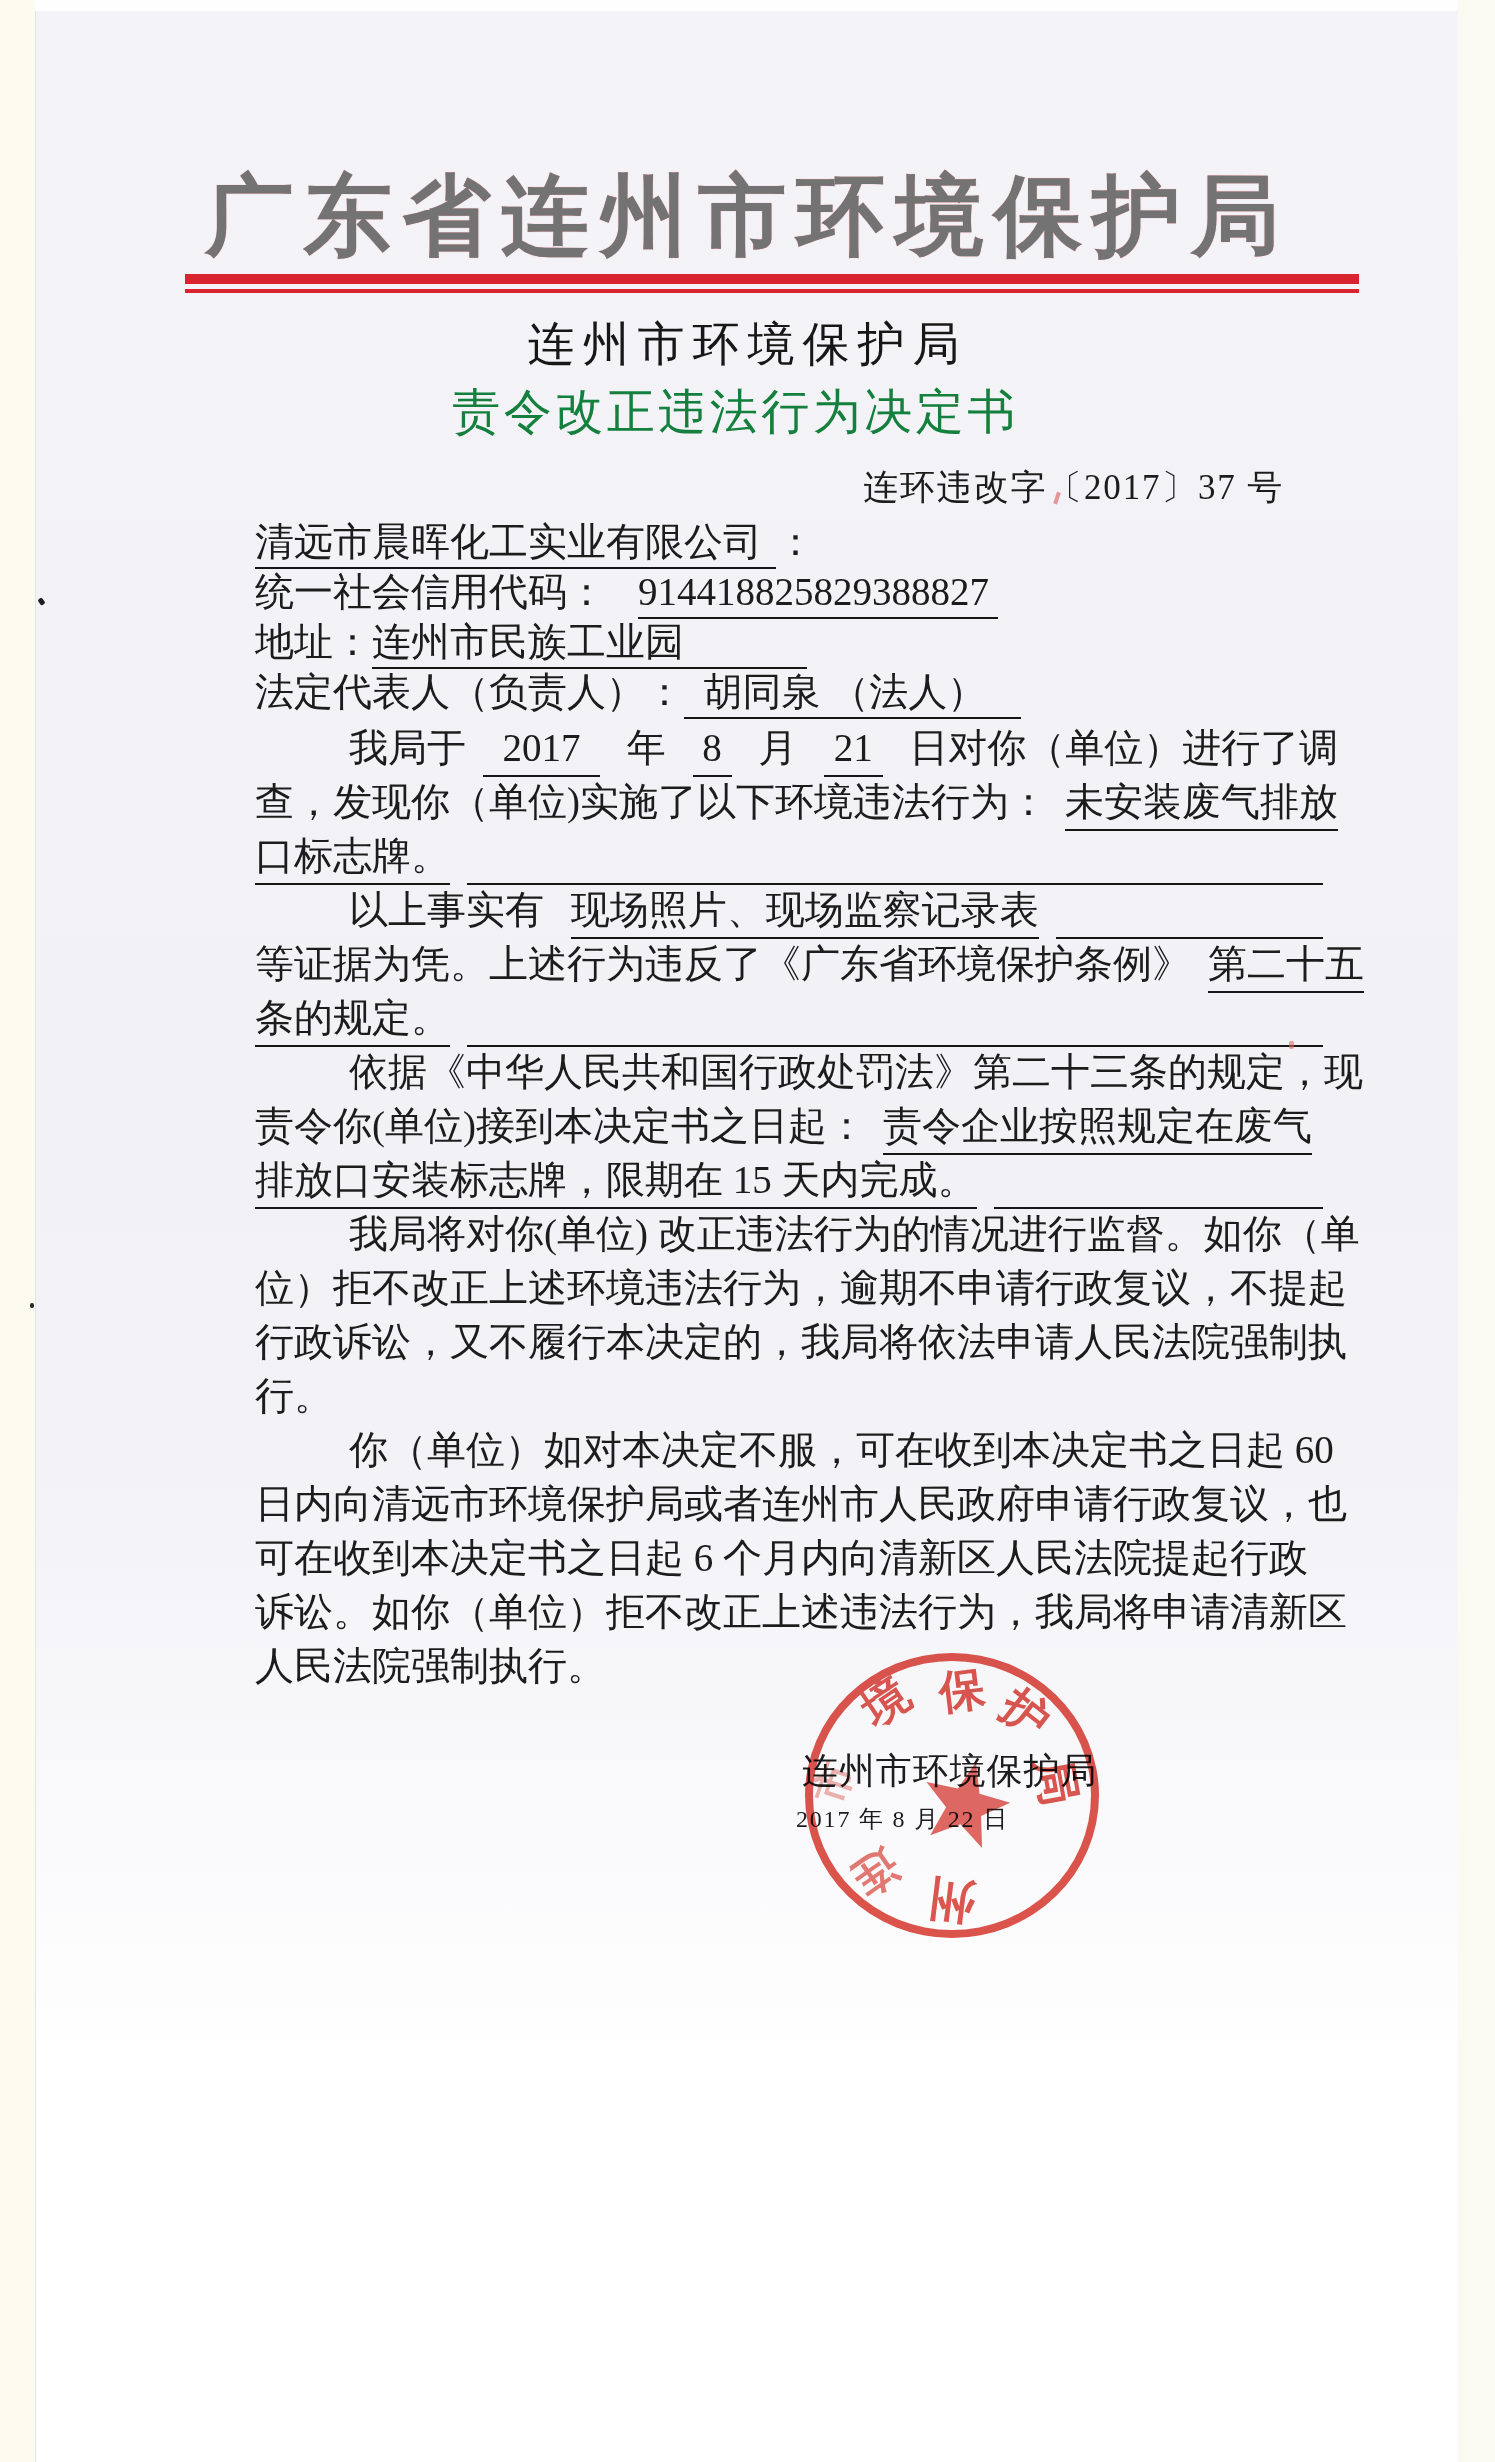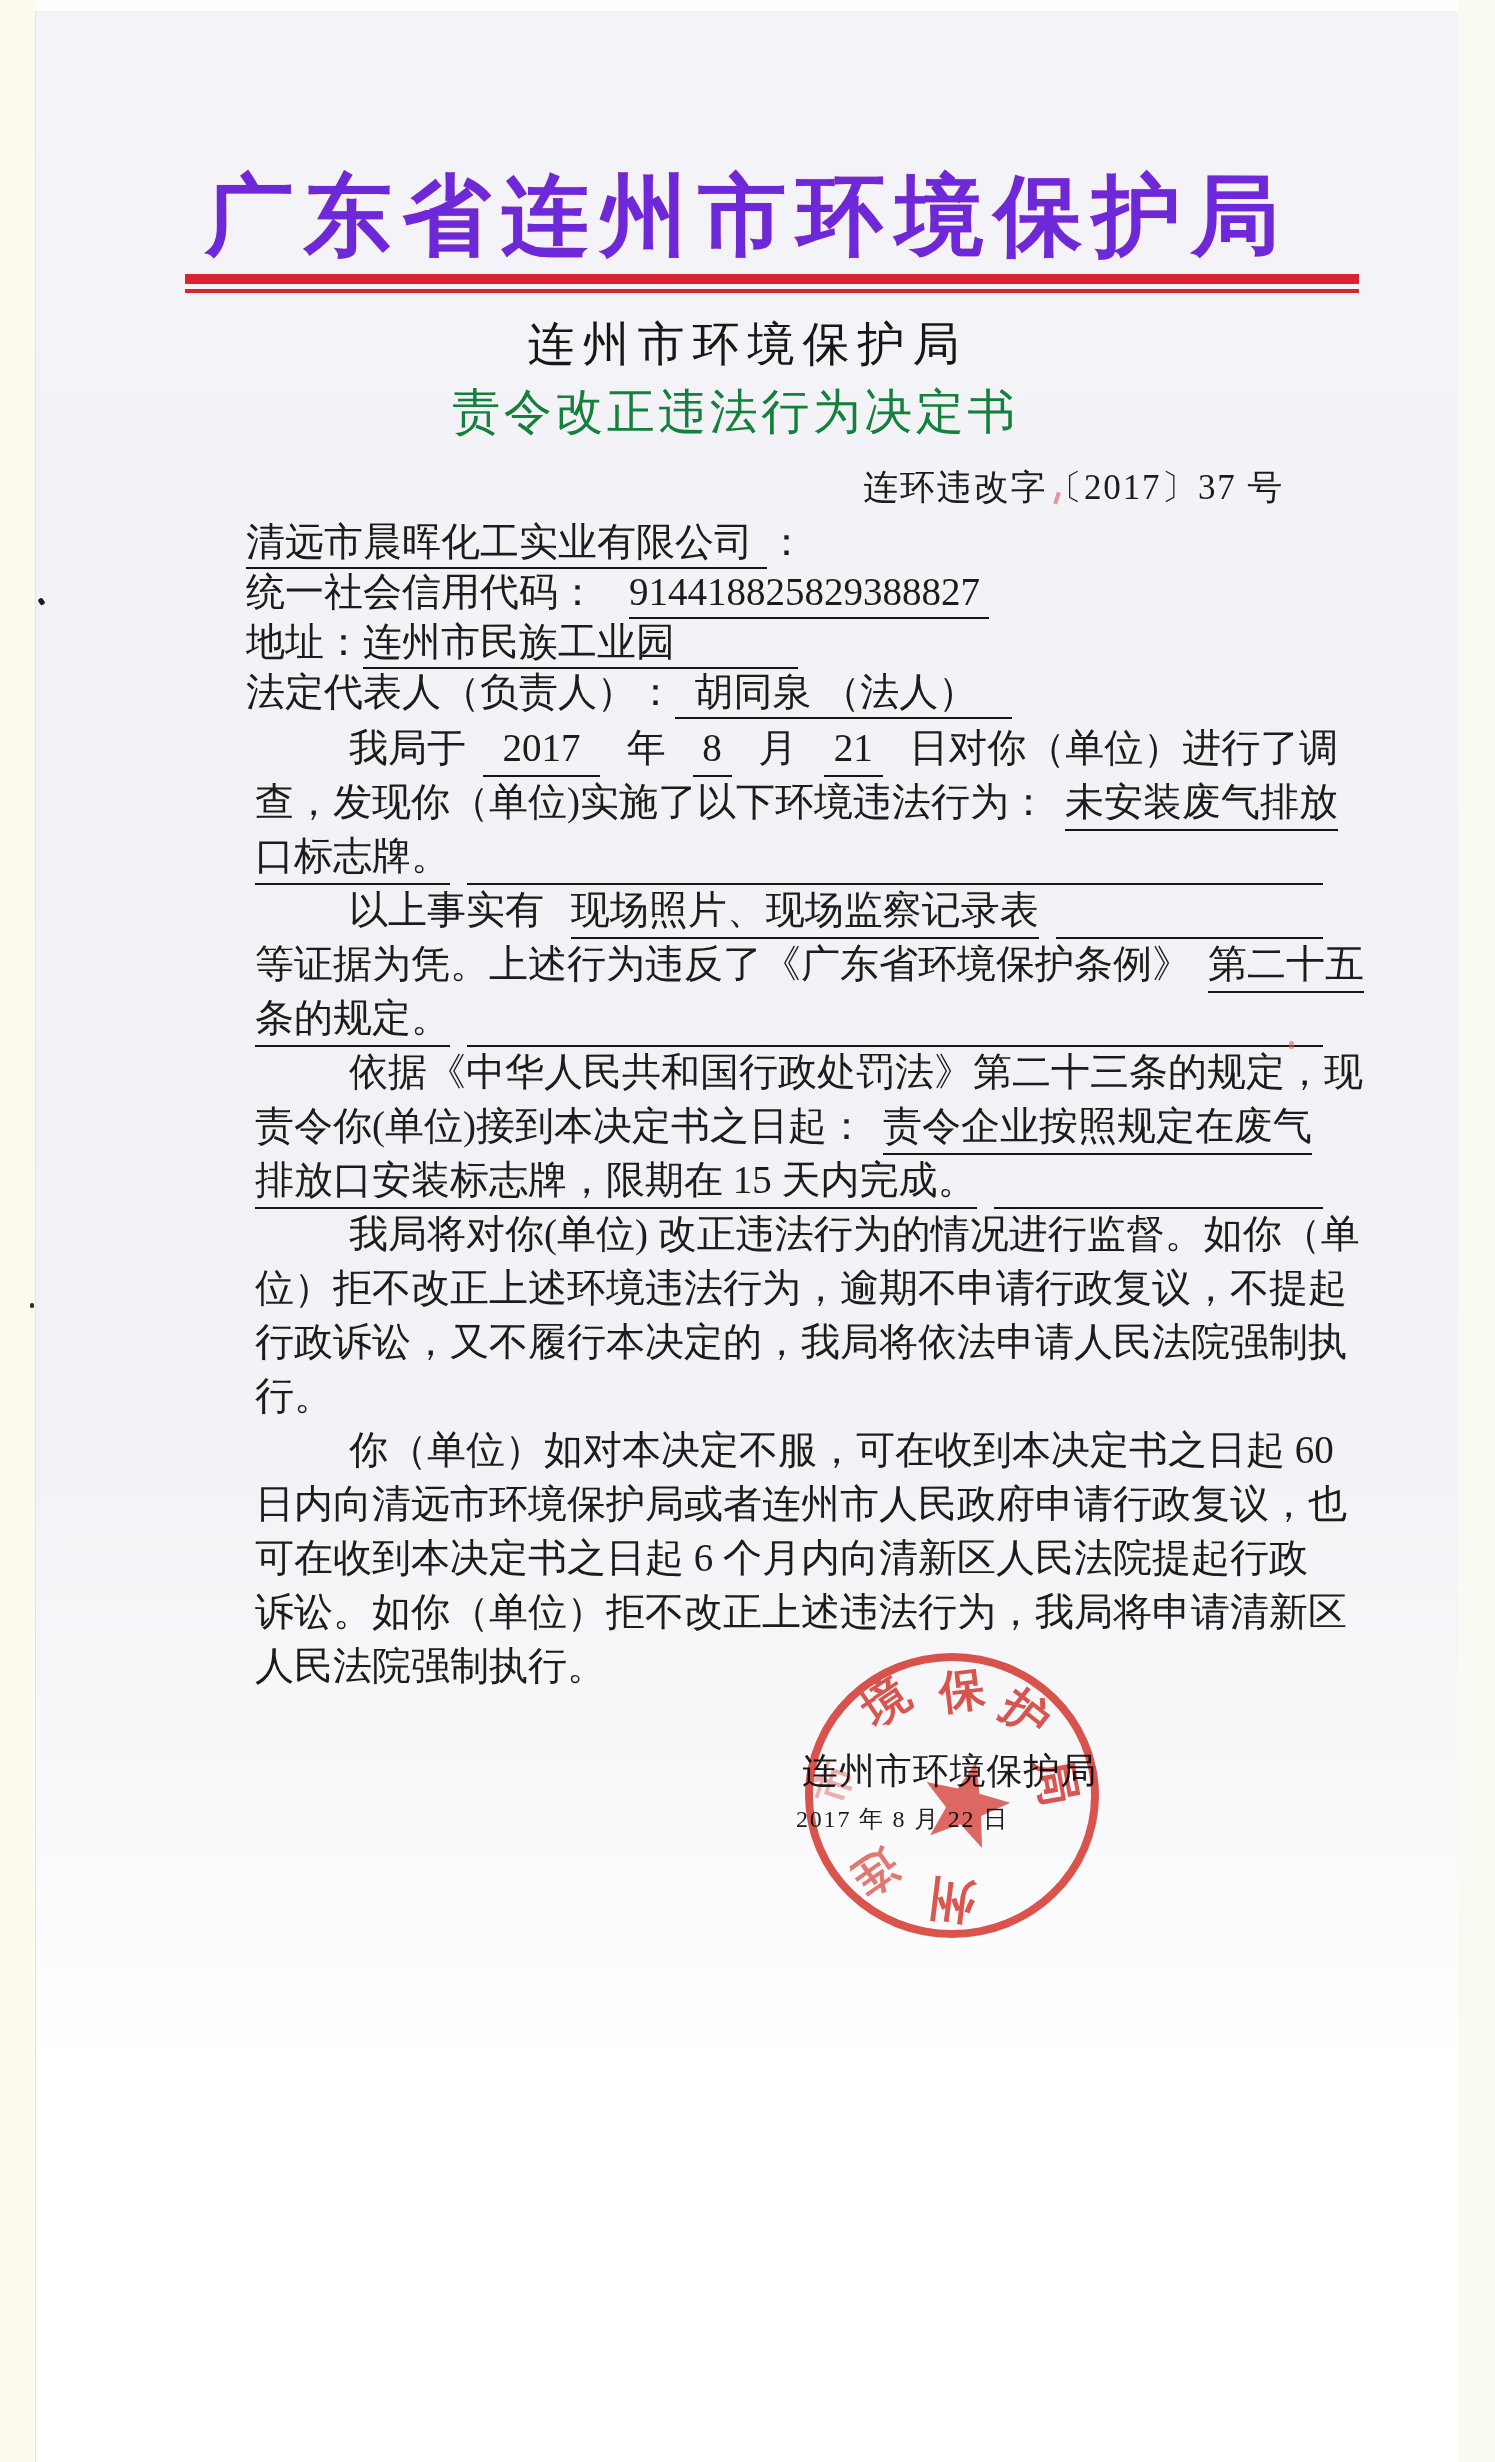"广东省连州市环境保护局" .agency-head { color: #6d28d9 -> #737373 }
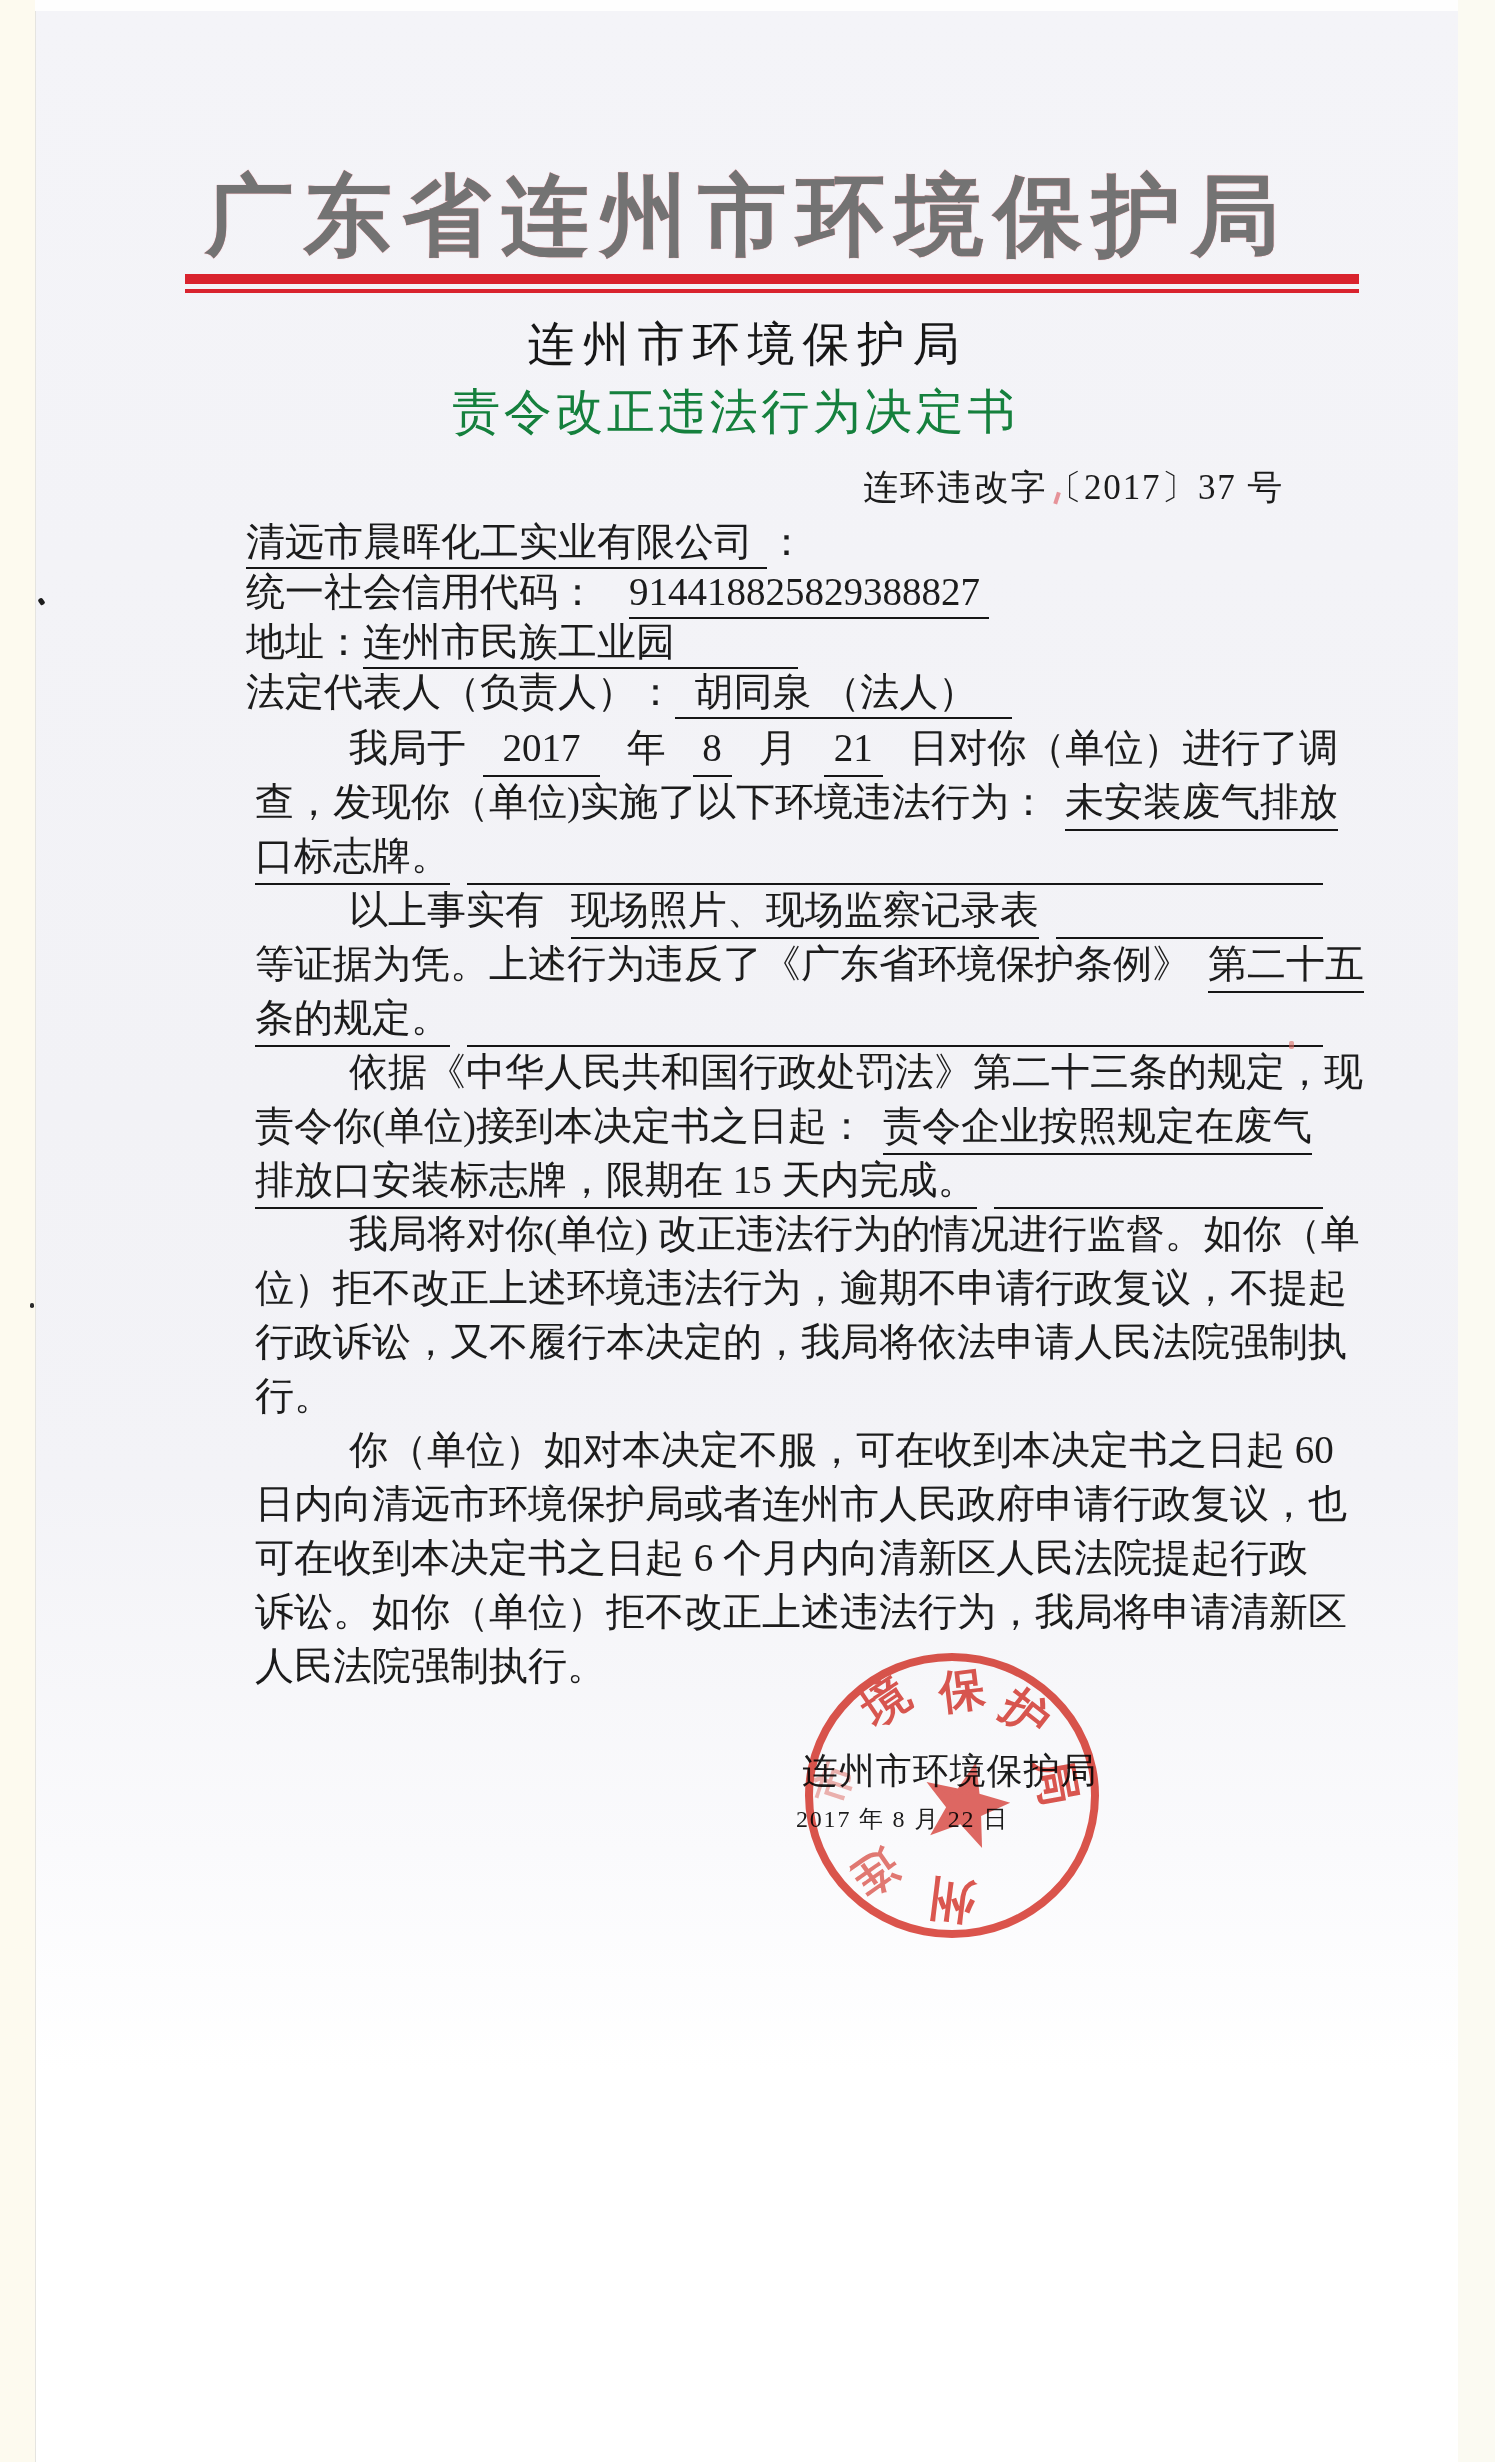"清远市晨晖化工实业有限公司" .iblock { left: 246px -> 255px }
